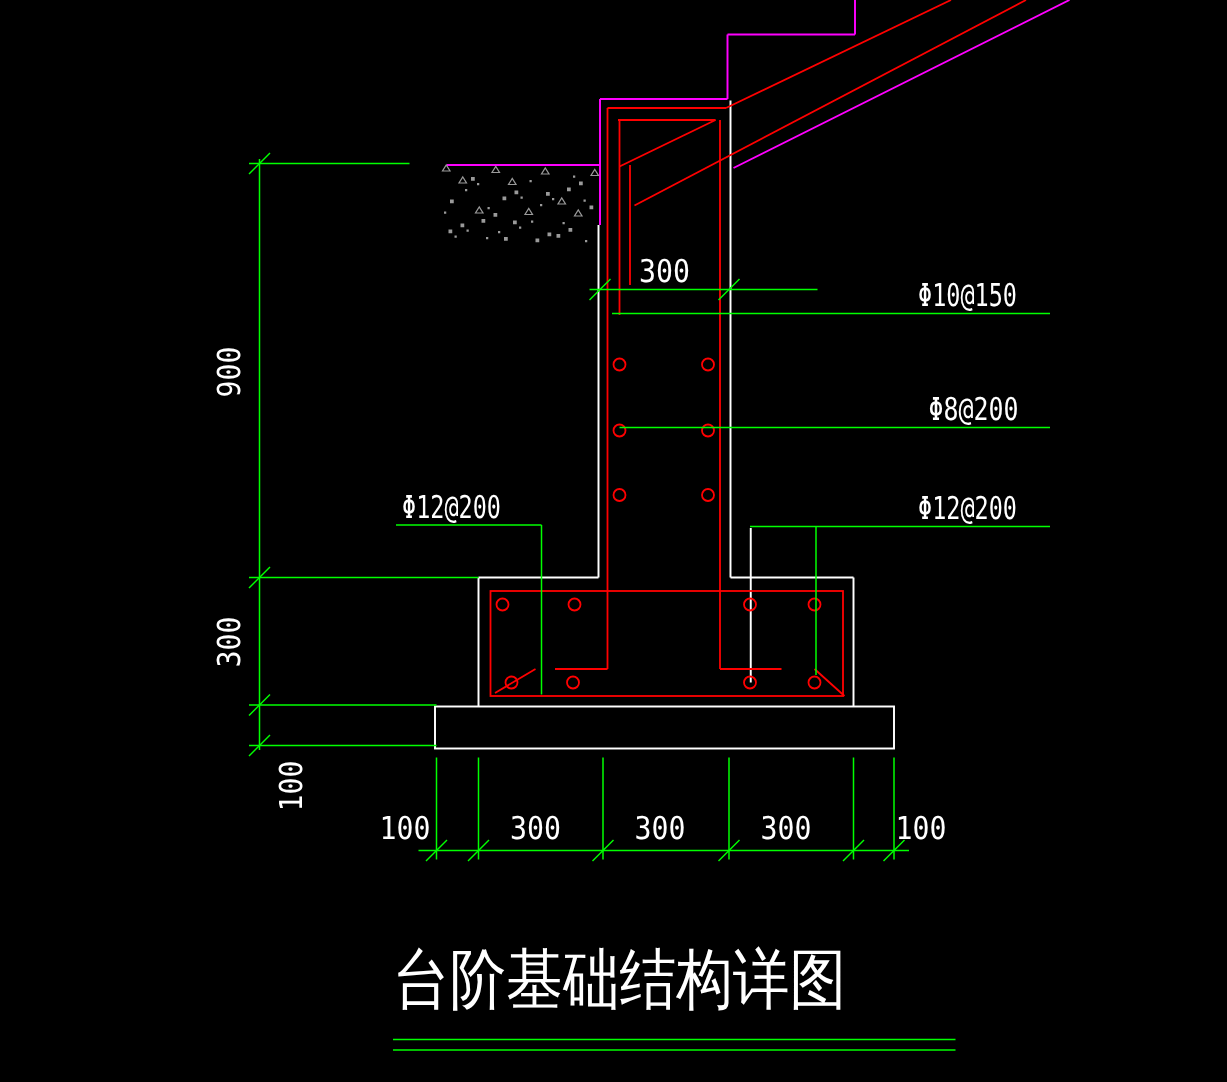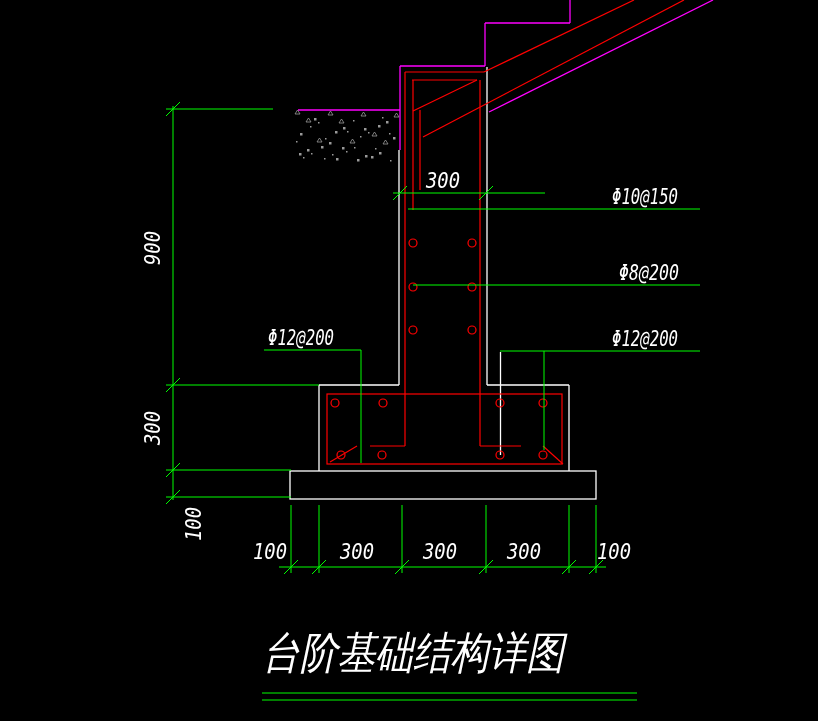"300" .stage { font-style: italic -> none }
